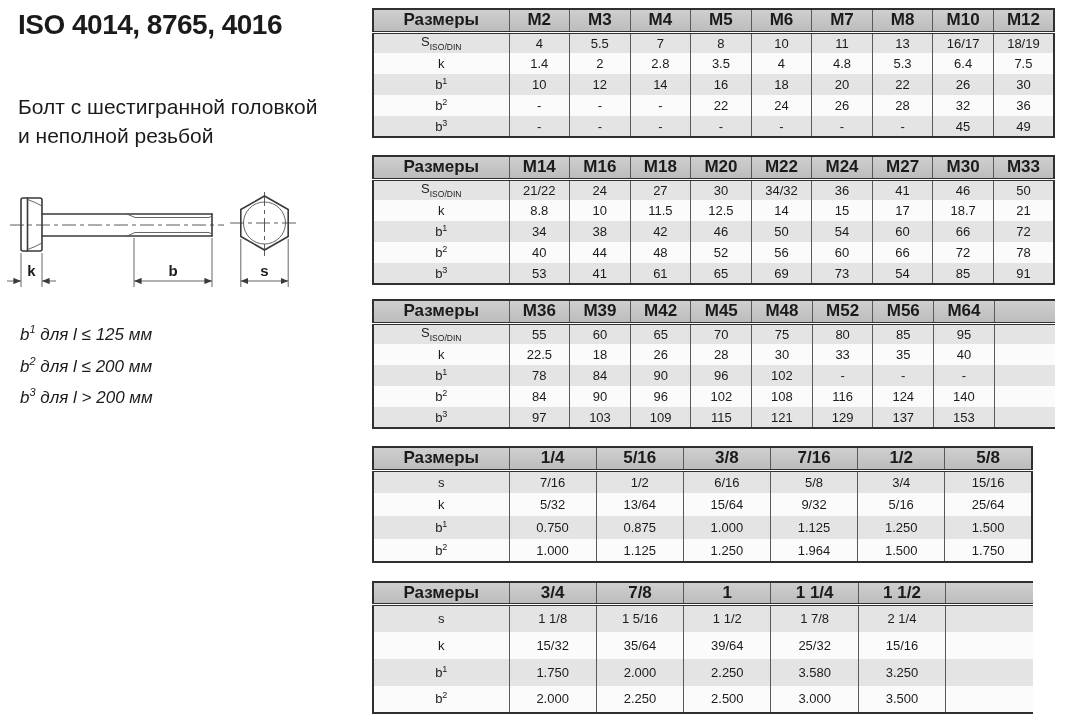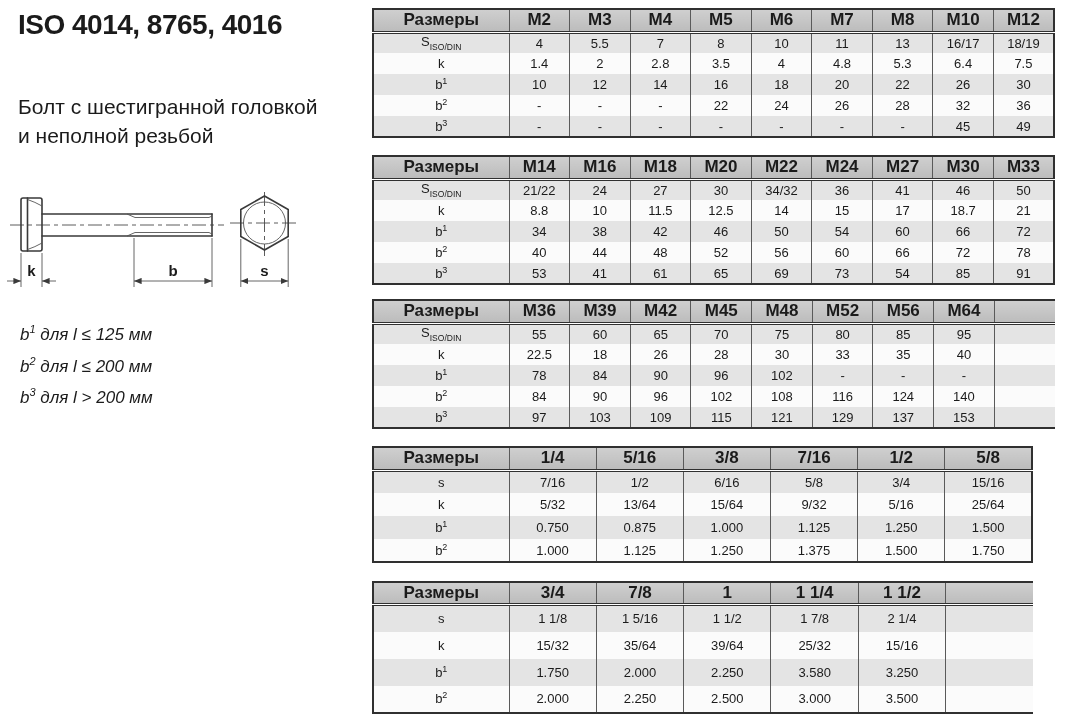"1.375" td { text: 1.375 -> 1.964 }
